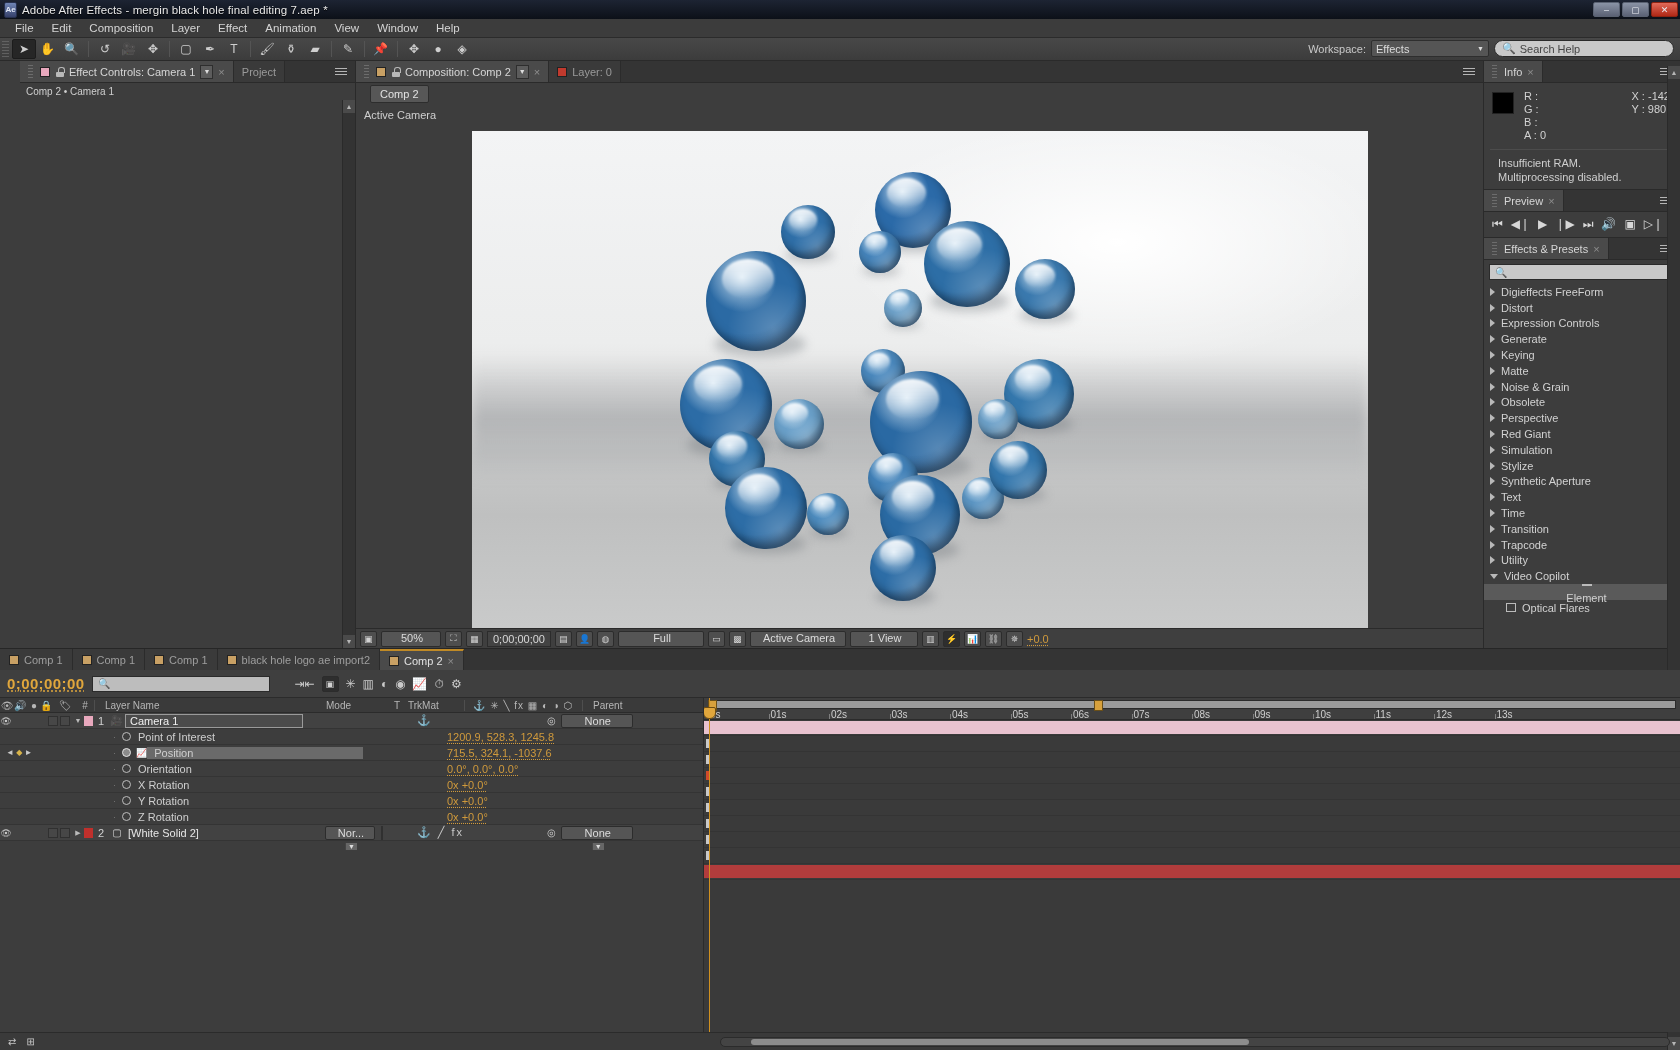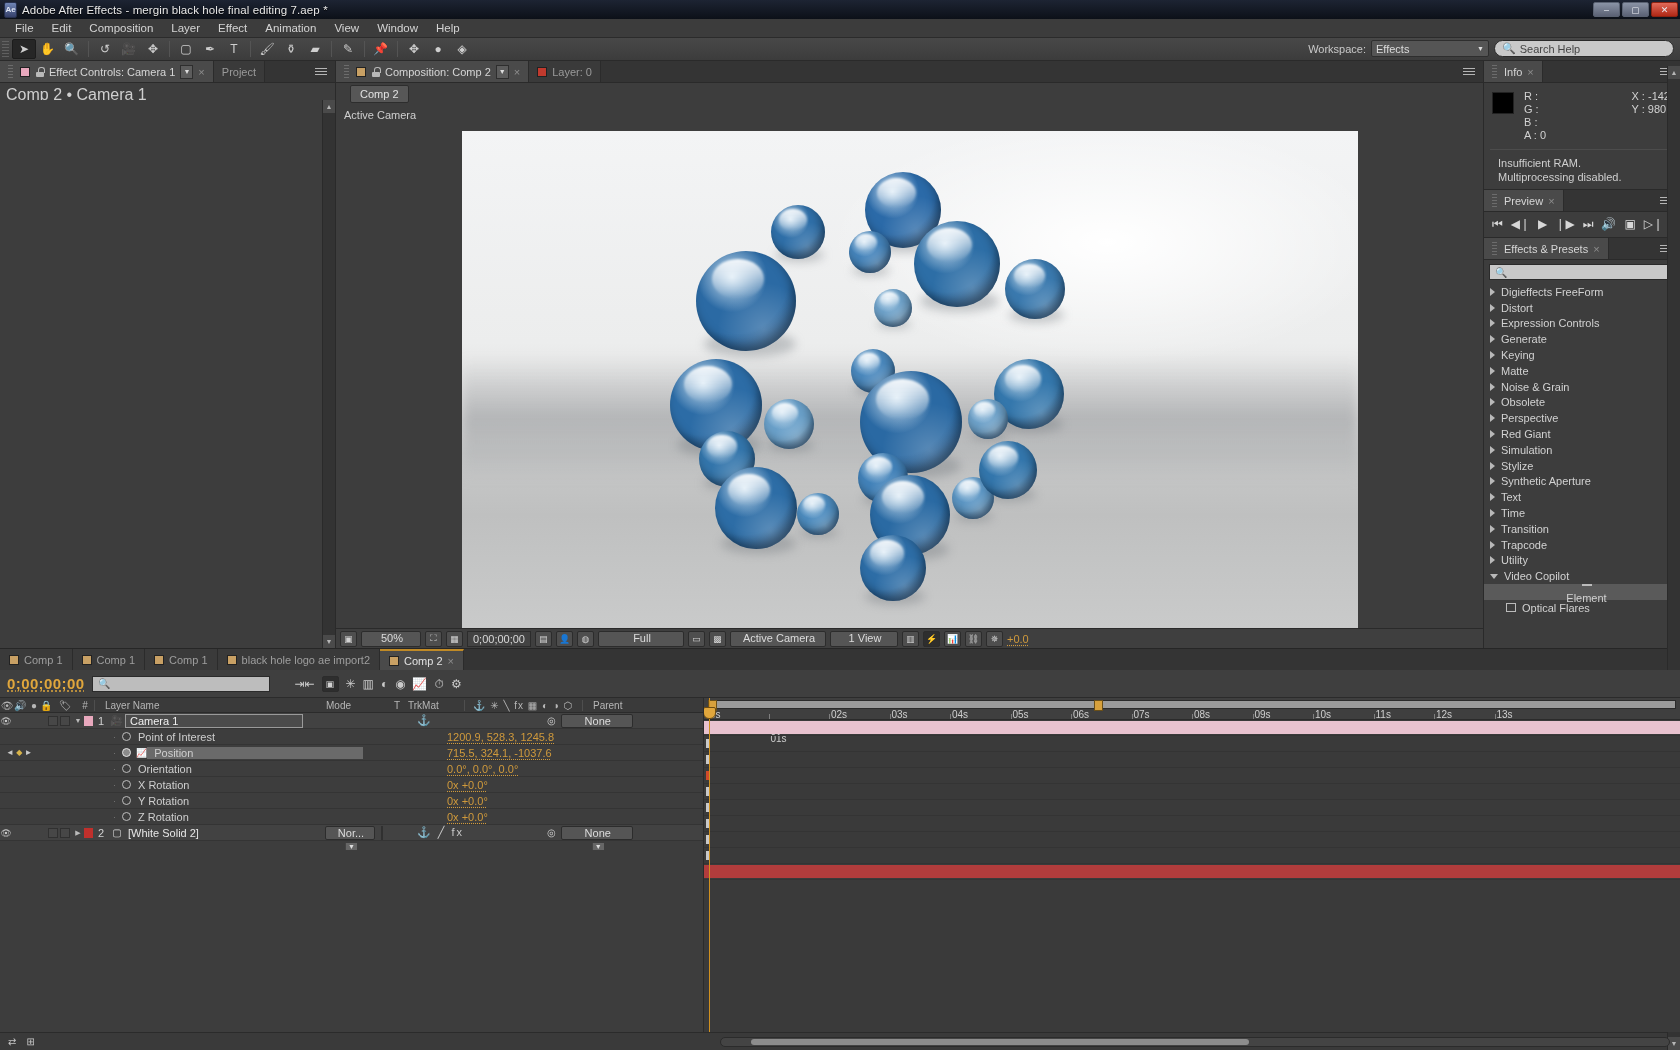"Effect Controls: Camera 1" .mainrow { margin-left: none -> 20px }
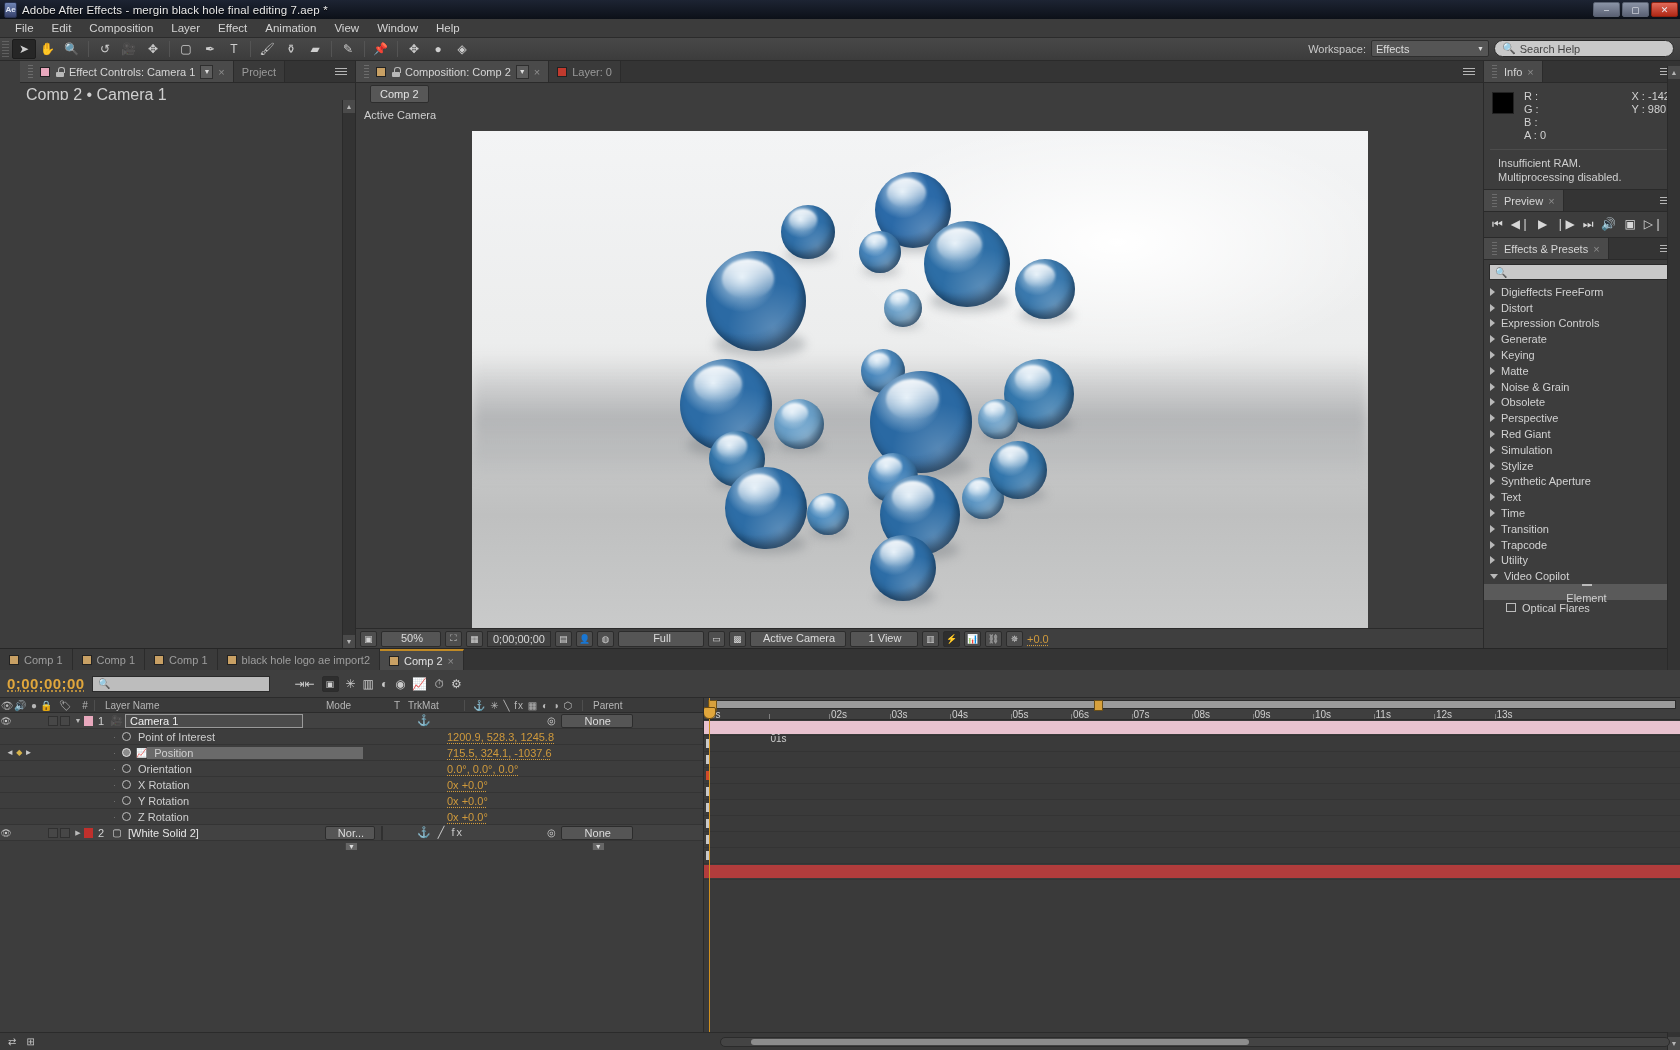"Comp 2 • Camera 1" .ec-sub { font-size: 16px -> 10px }
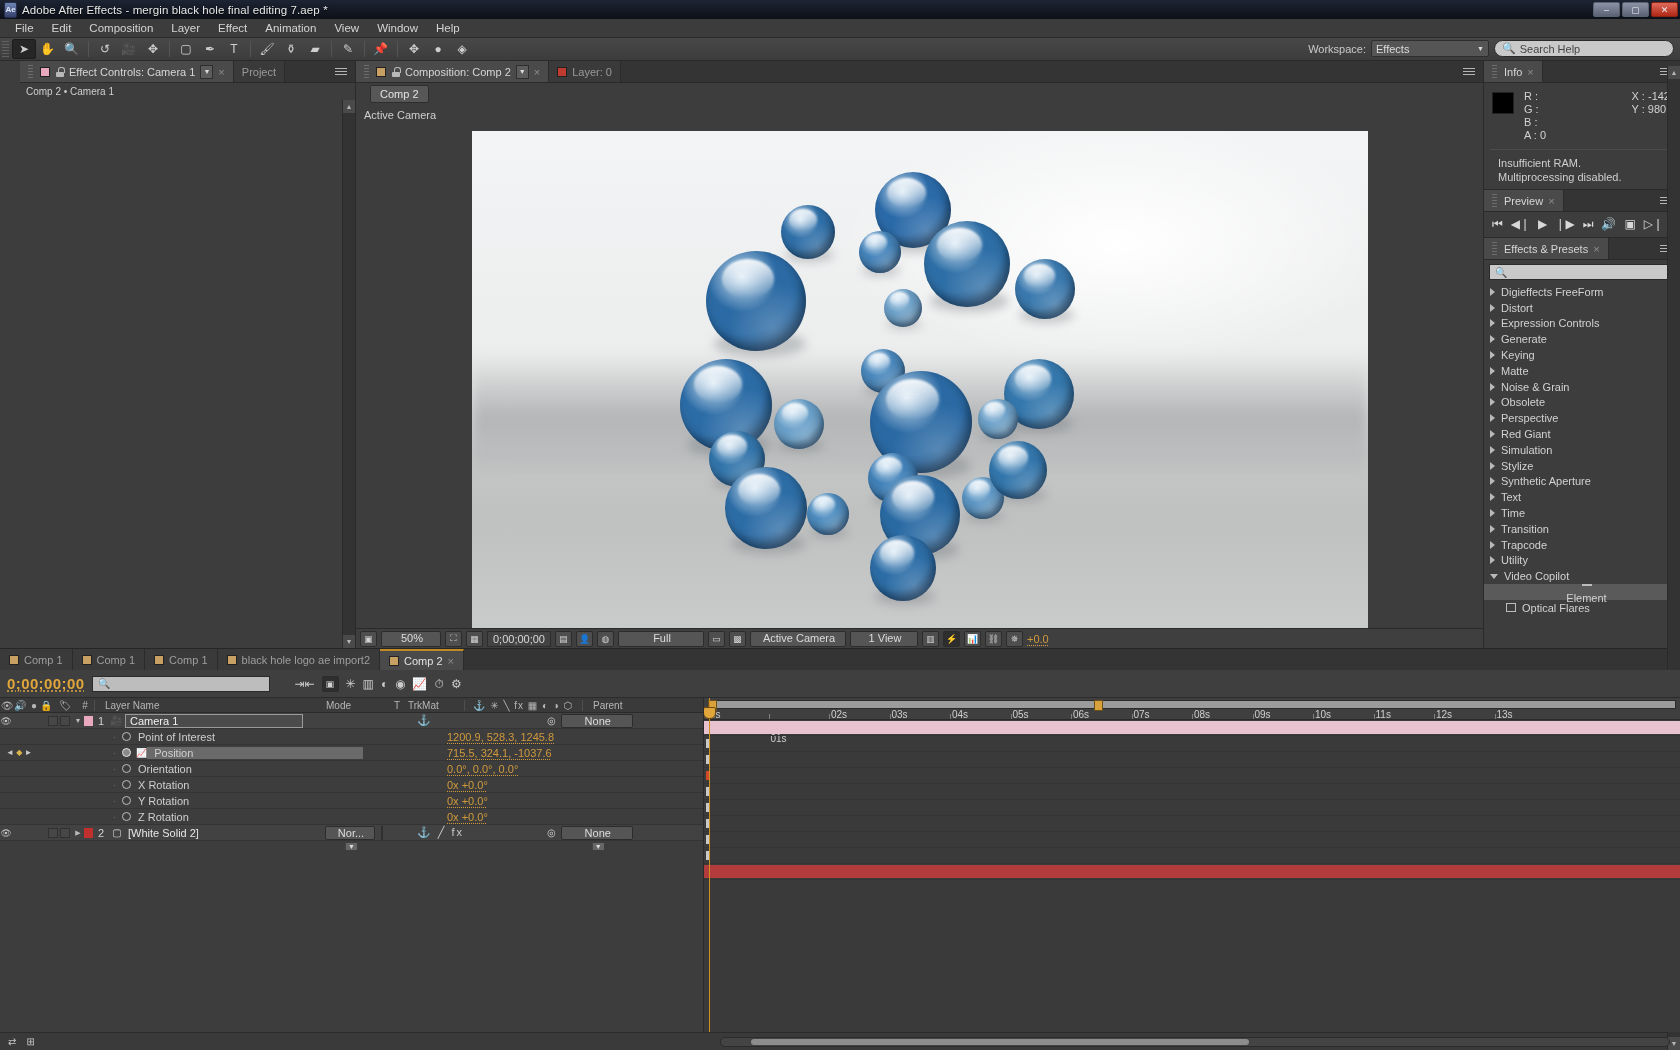"01s" span.tick { margin-top: 24px -> none }
